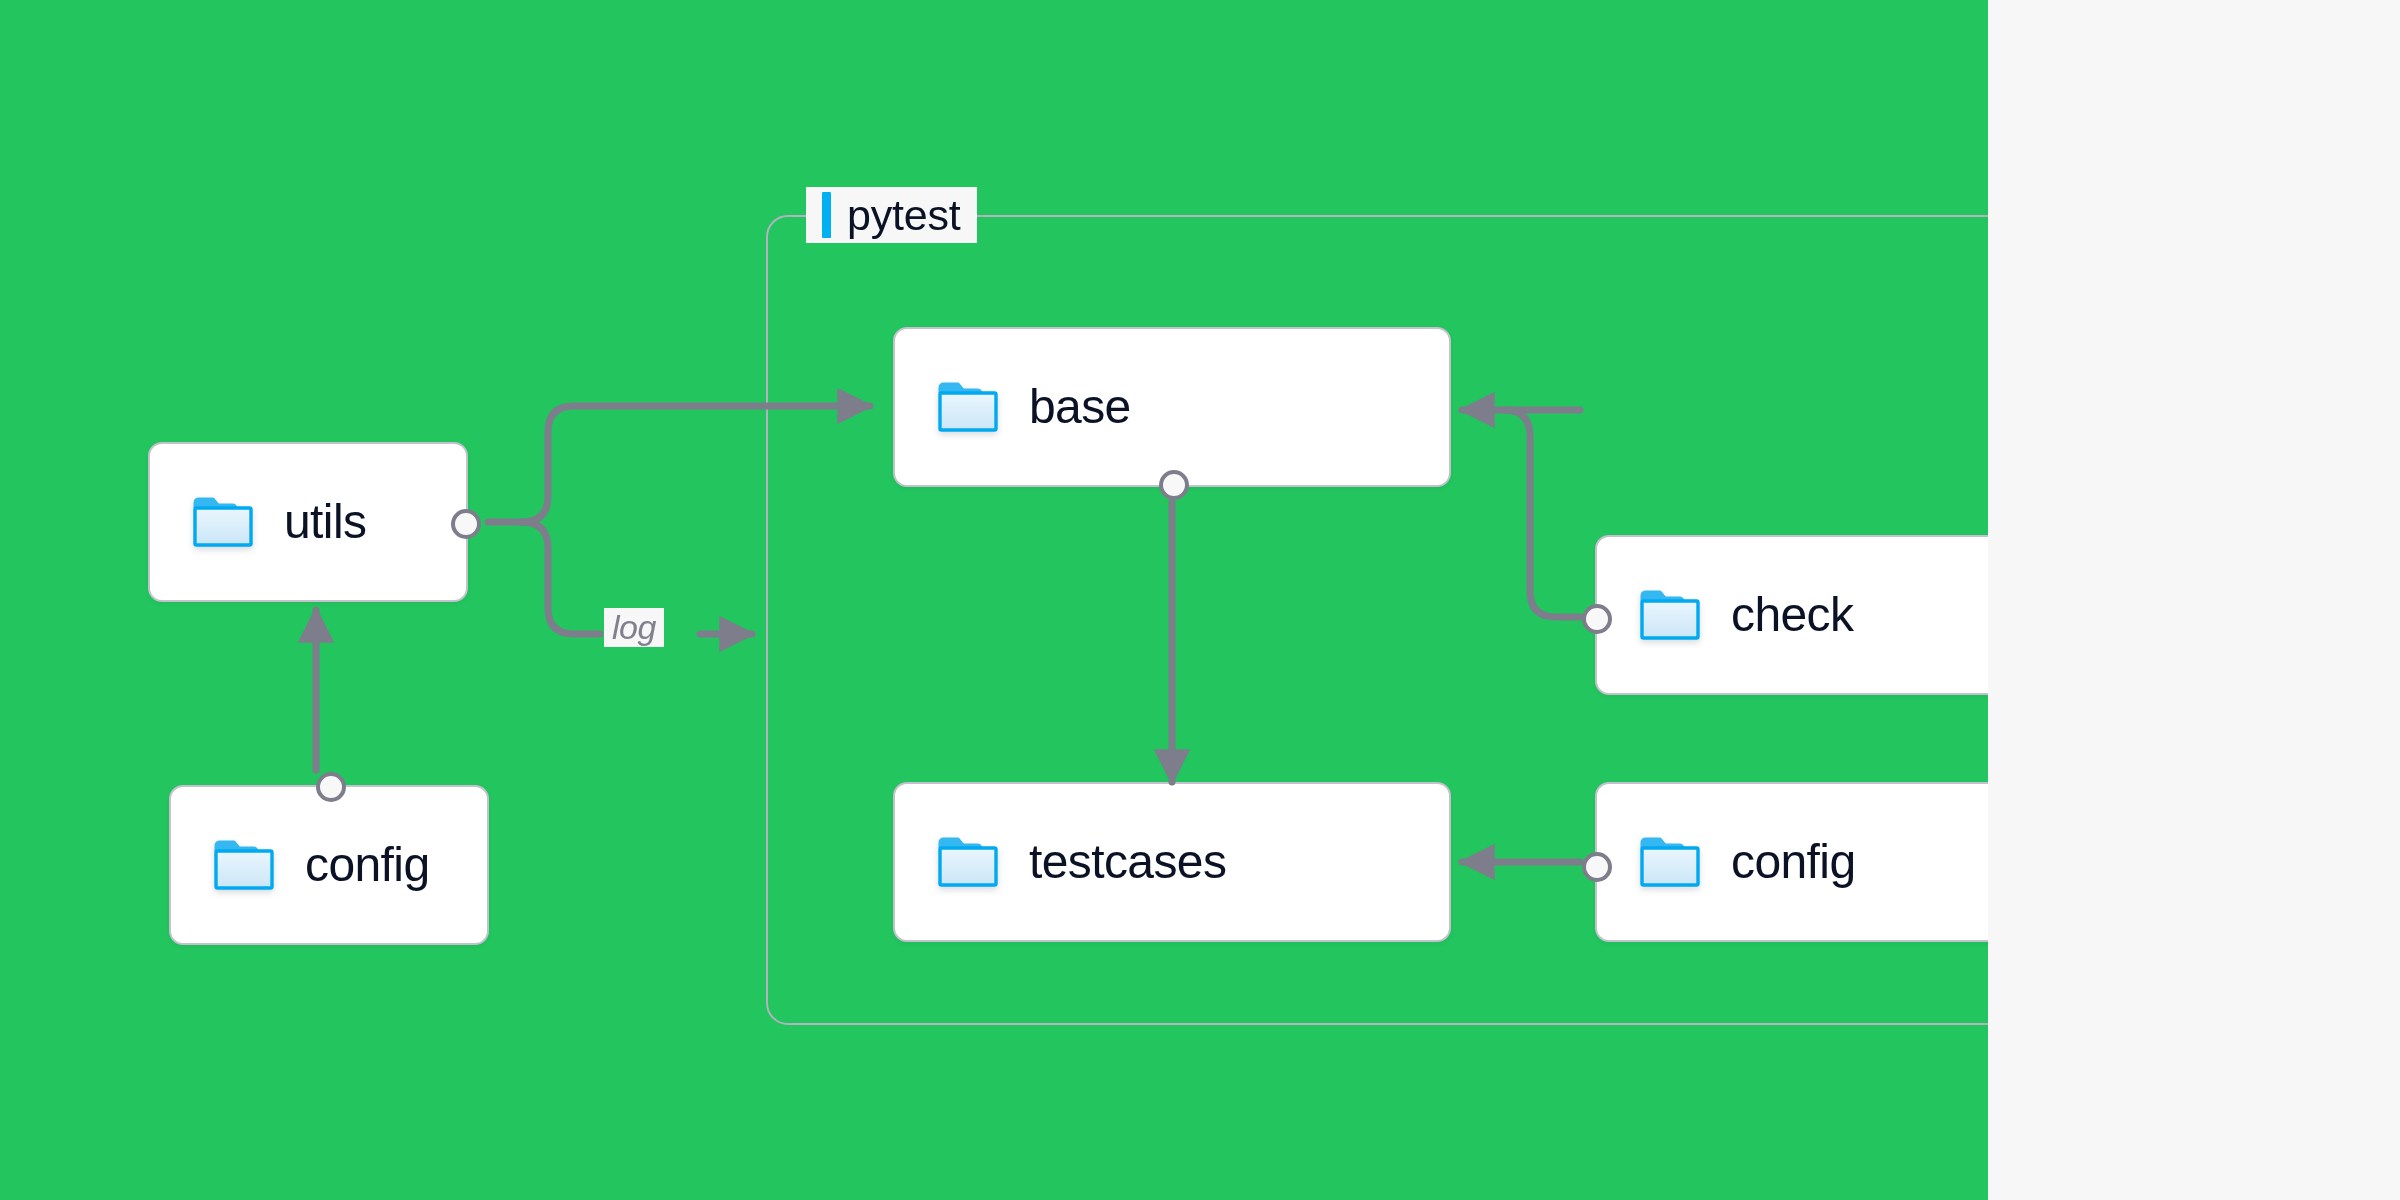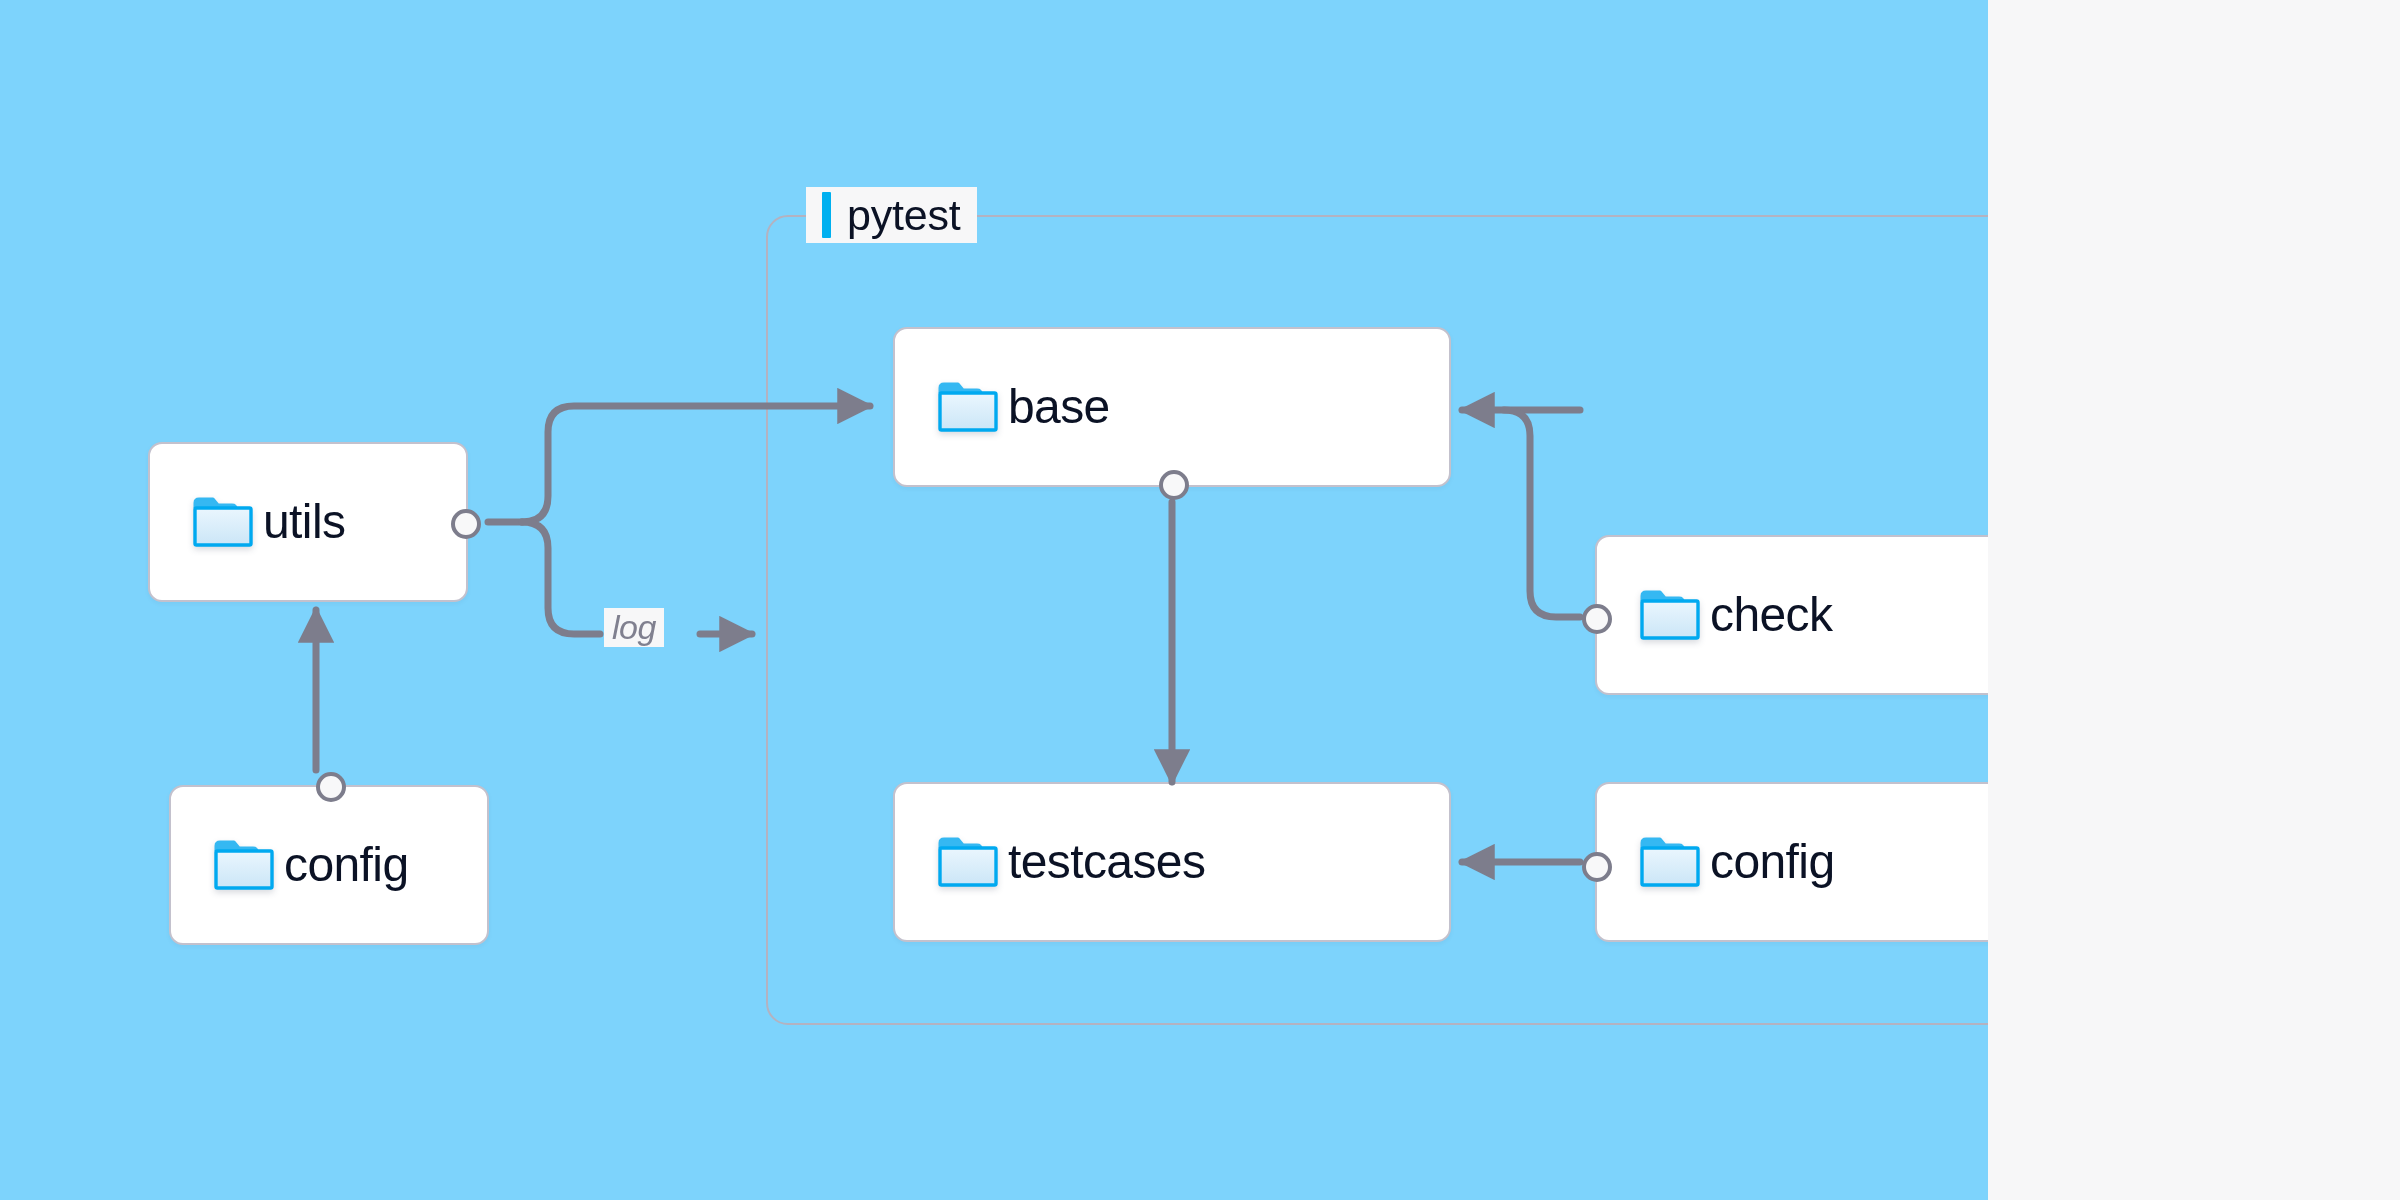"pytest" #stage { background: #7dd3fc -> #22c55e }
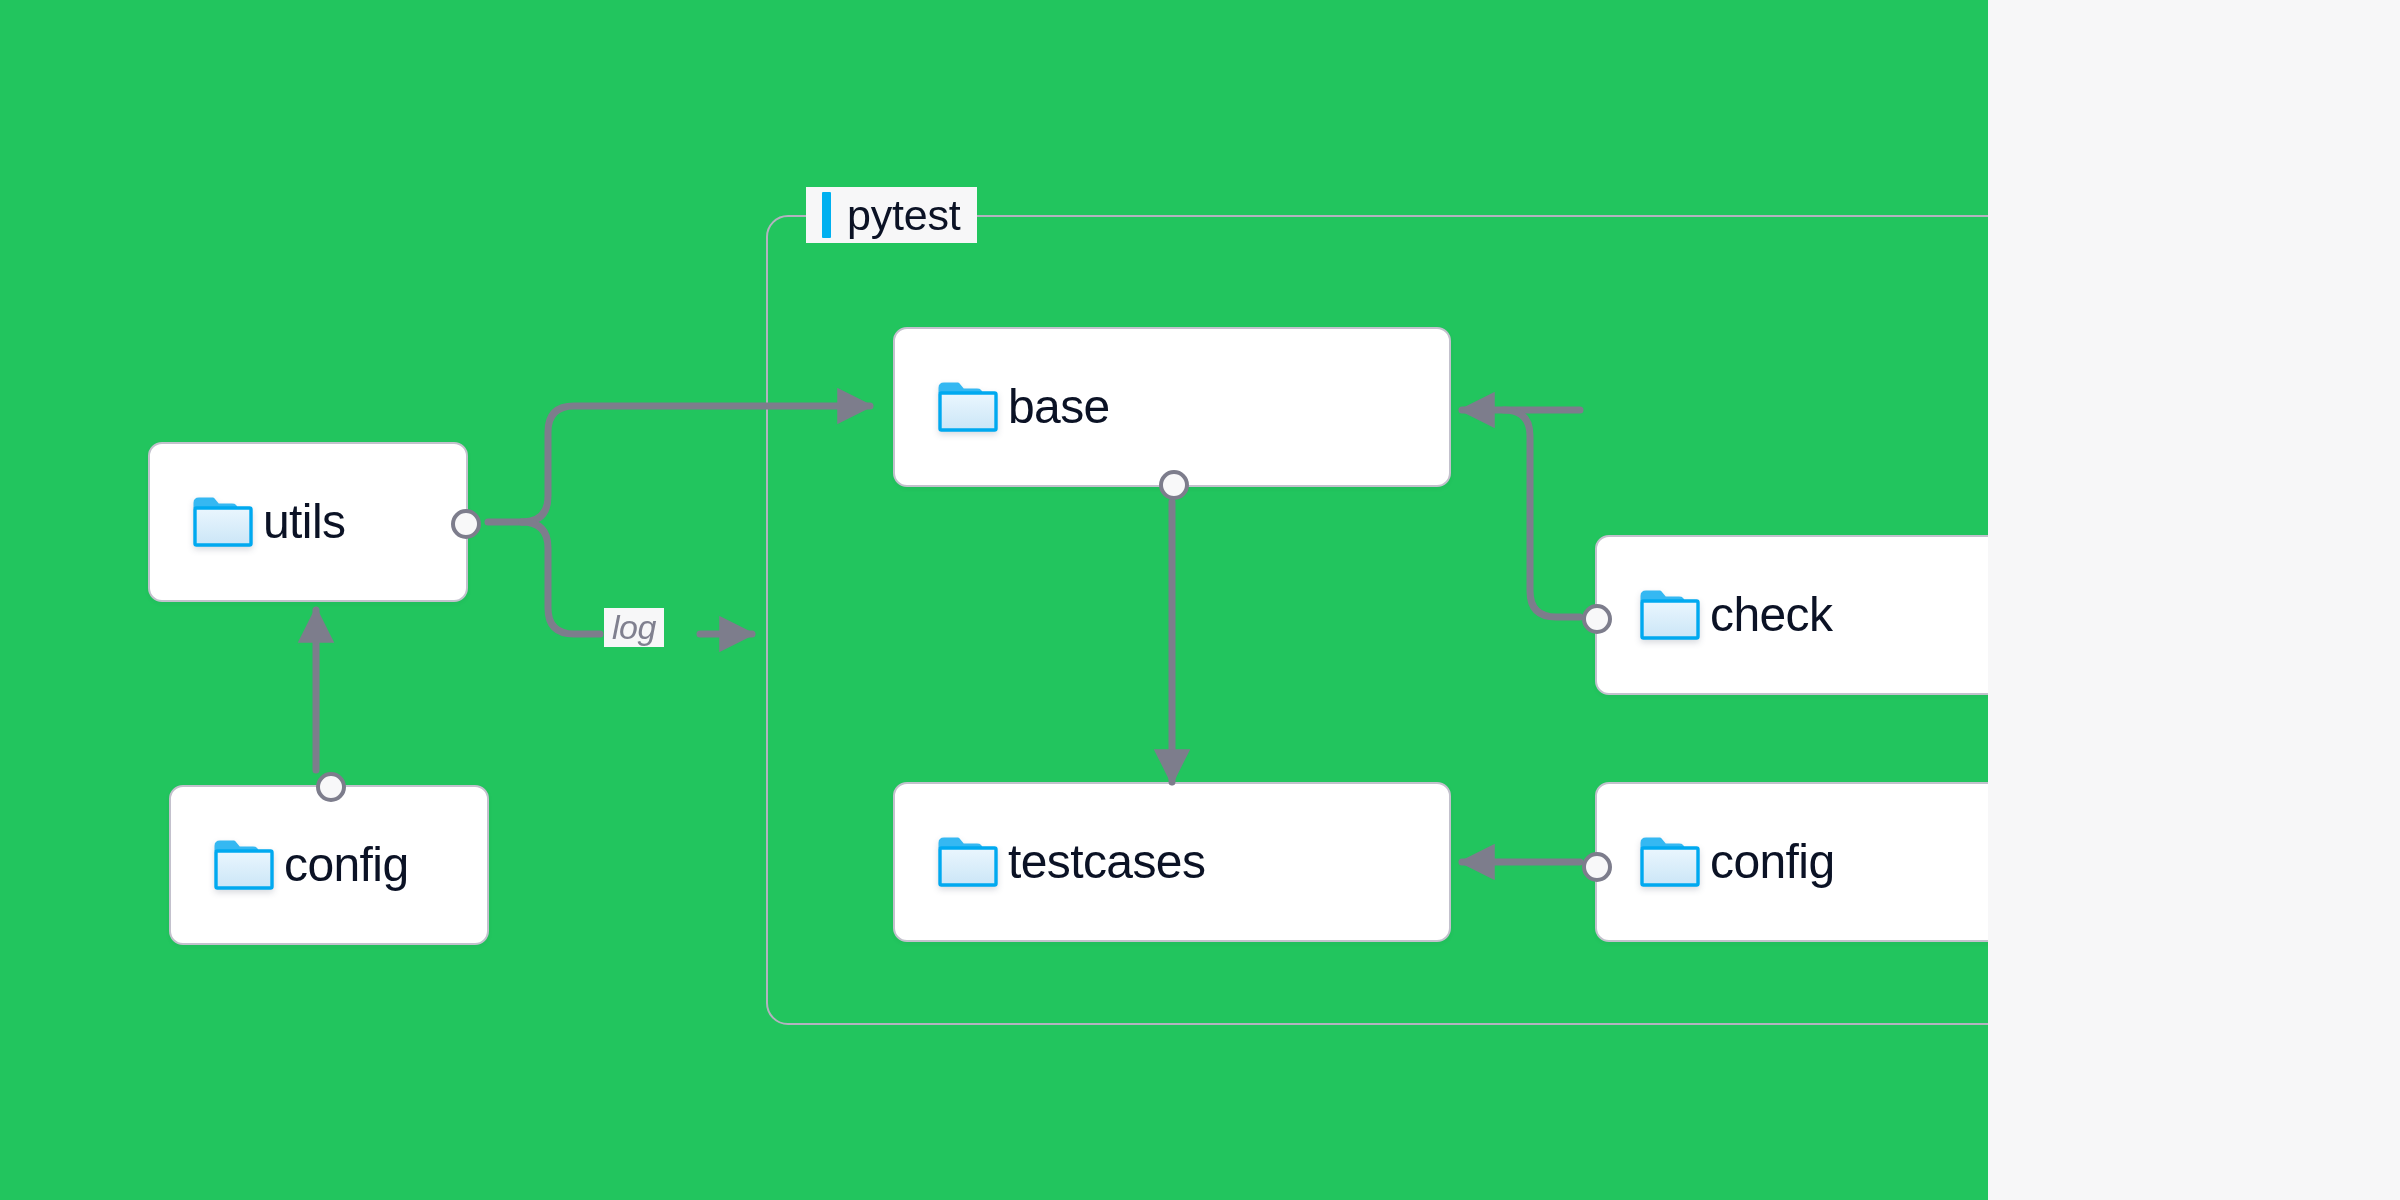"base" .node .inner { gap: 9px -> 30px }
